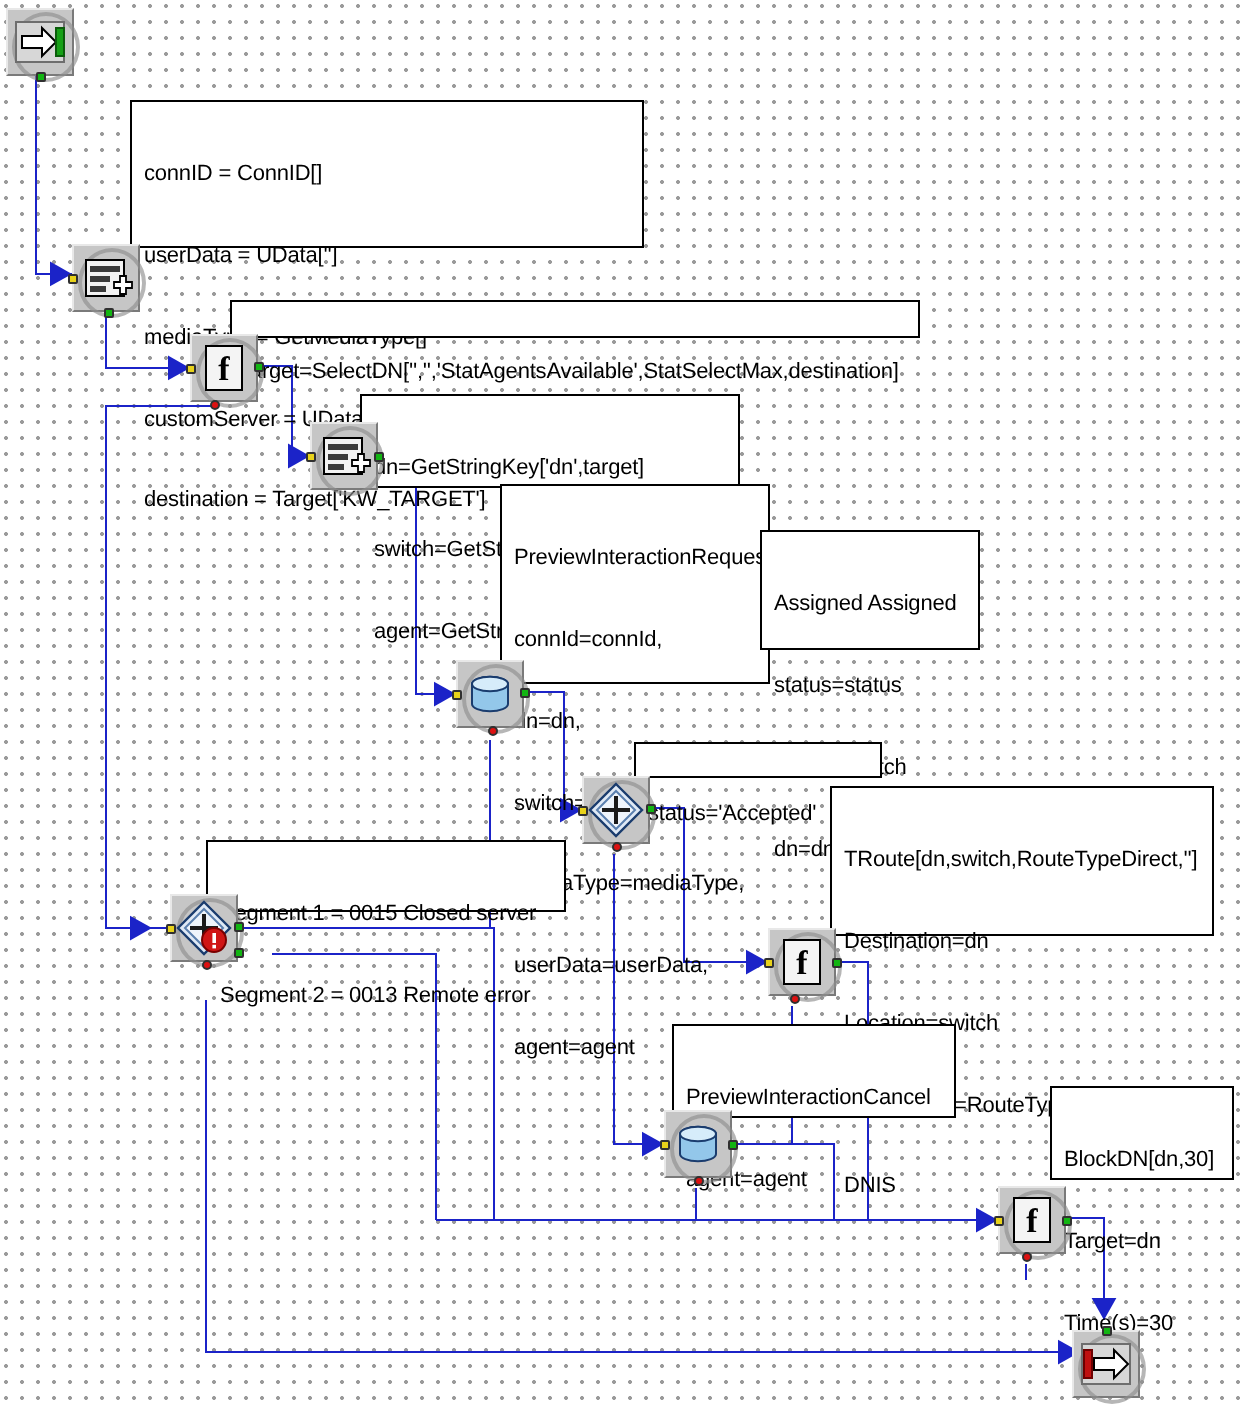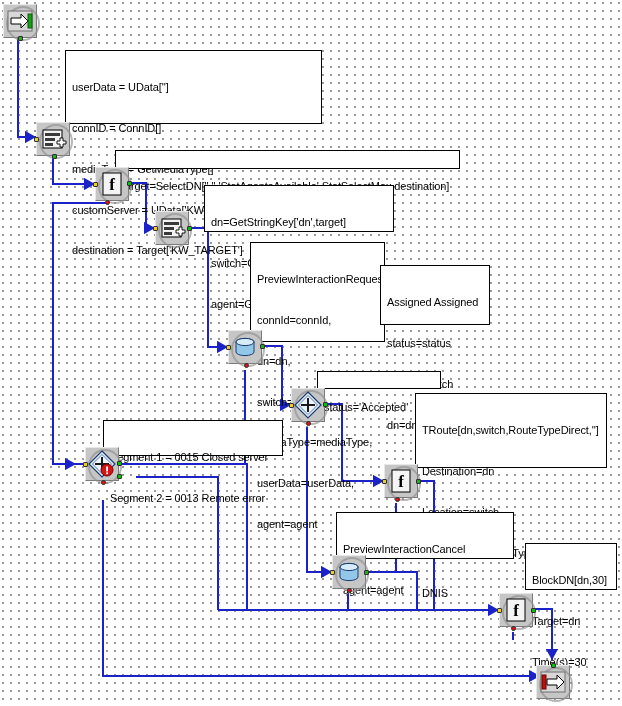"userData = UData['']" span.ln { order: before "connID = ConnID[]" -> after "connID = ConnID[]" }
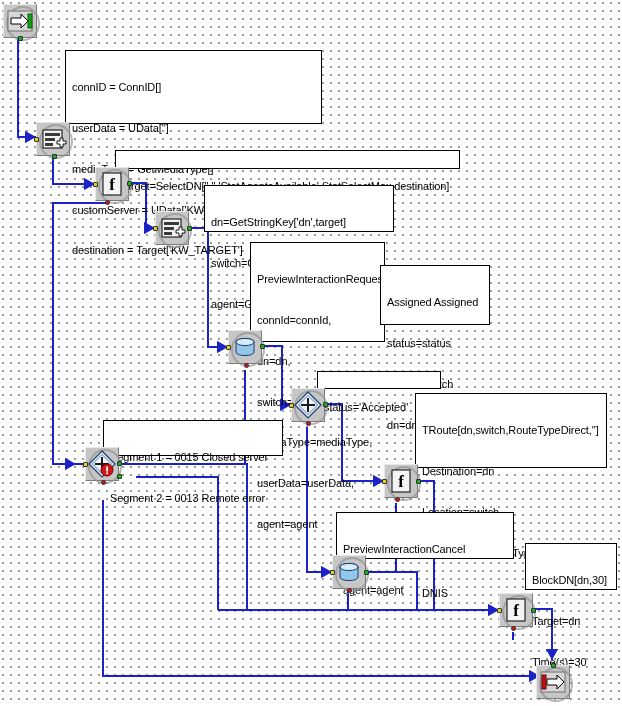"dn=GetStringKey['dn',target]" div.note { margin-left: 24px -> none; top: 185px -> 197px }
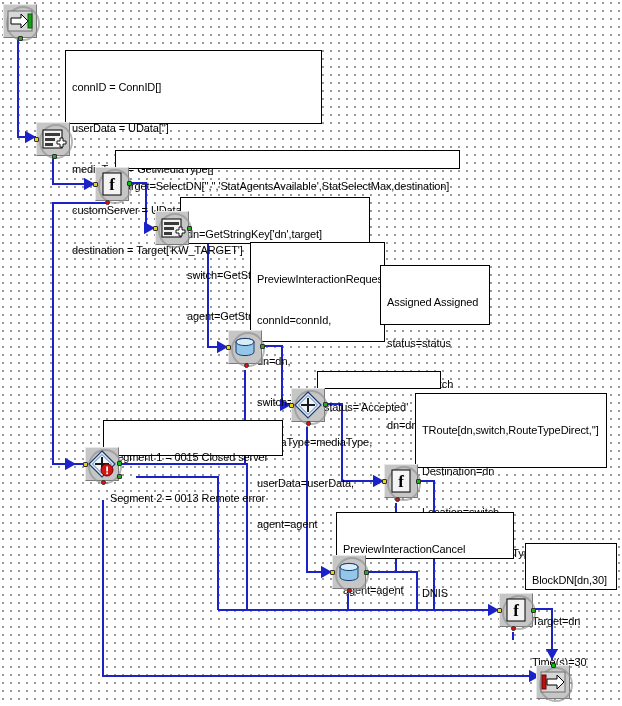"PreviewInteractionCancel" div.note { width: 178px -> 142px }
